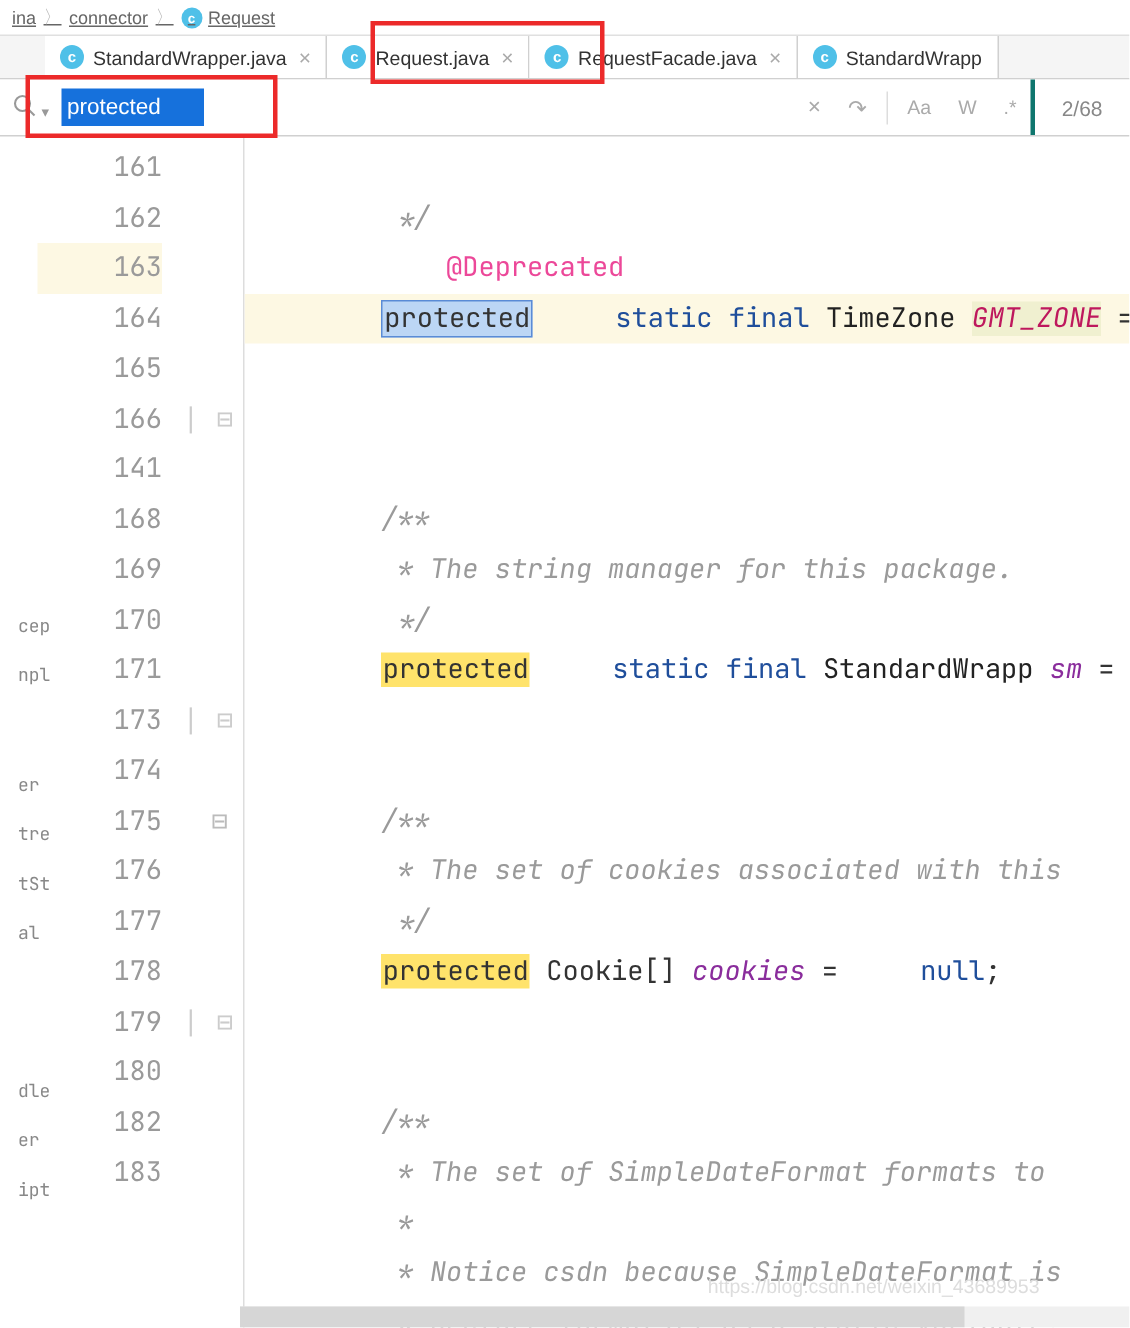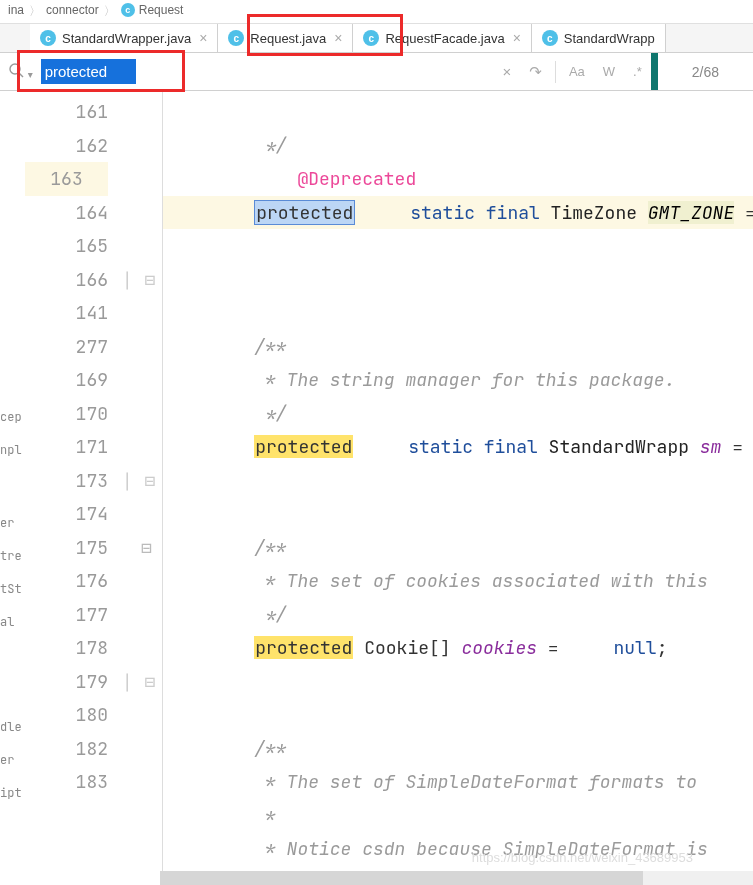"ina" .breadcrumb { align-items: none -> center; text-decoration: none -> underline }
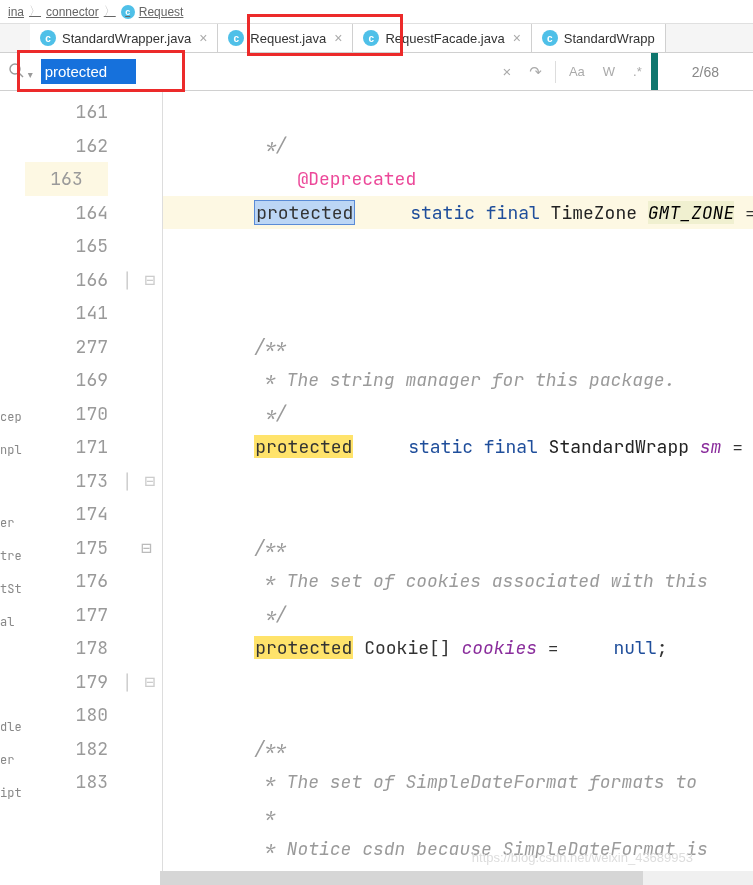"2/68" .searchbar .count { border-left: 7px solid #0f766e -> 3px solid #0f766e; padding: 0 34px -> 0 18px }
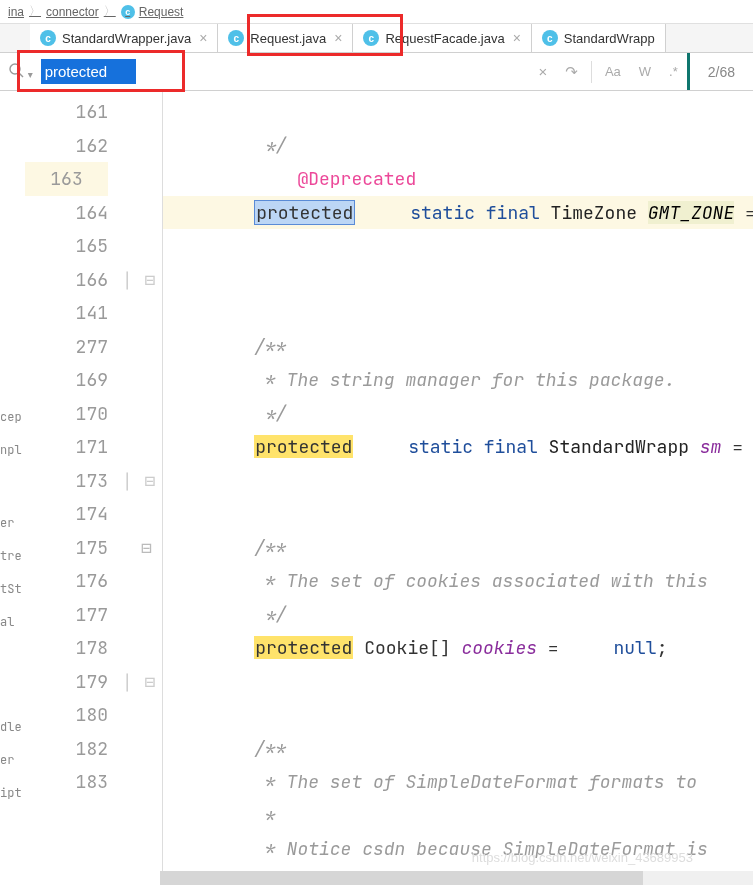"163" div.ln { text-align: center -> none }
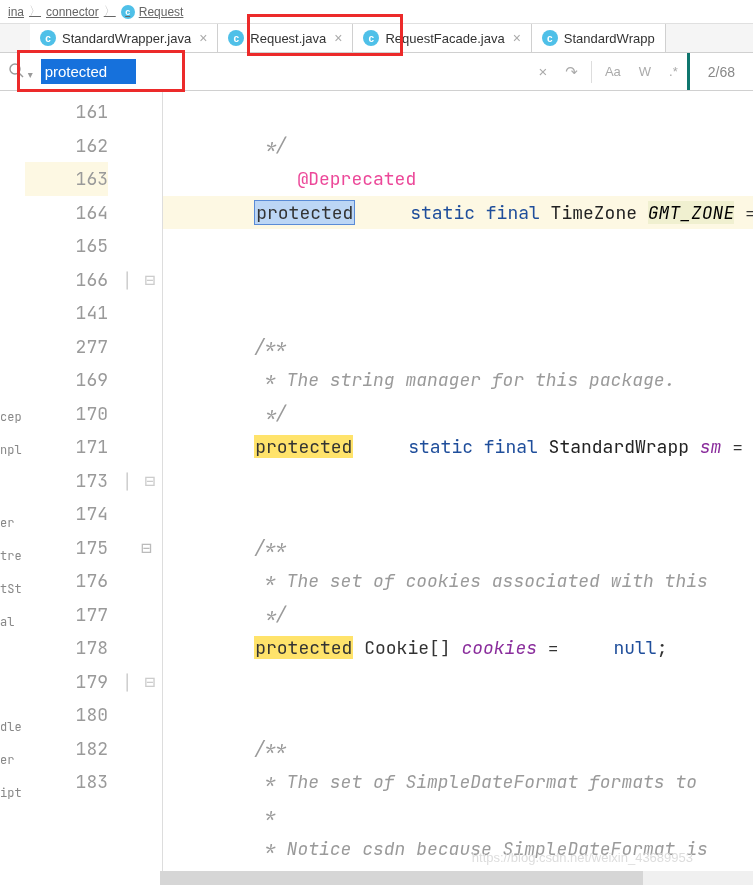"GMT_ZONE" .c-gmt { color: #000000 -> #be185d }
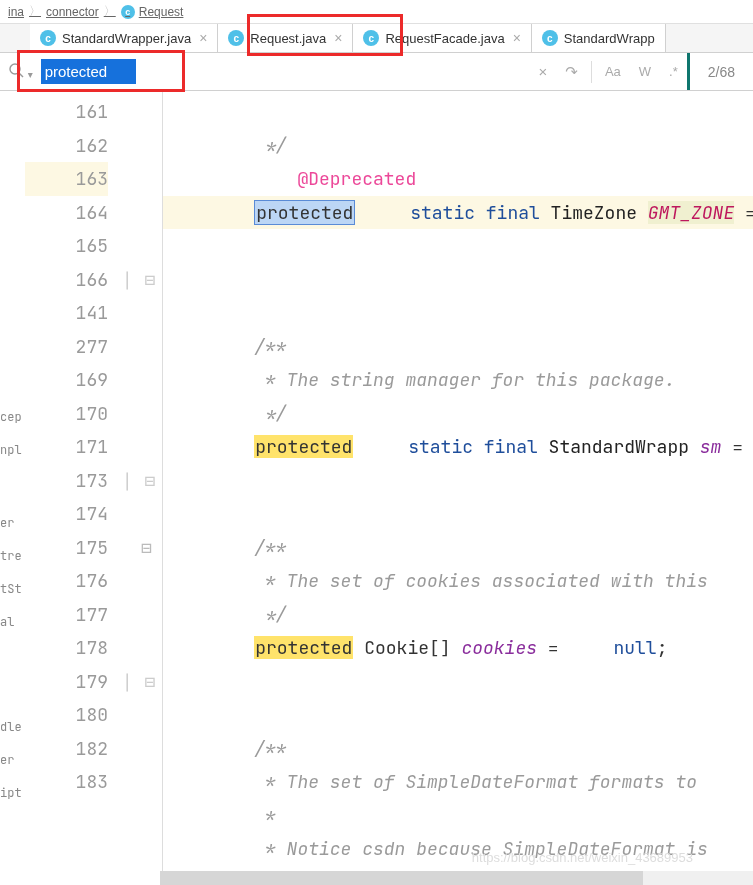"277" div.ln { text: 277 -> 168 }
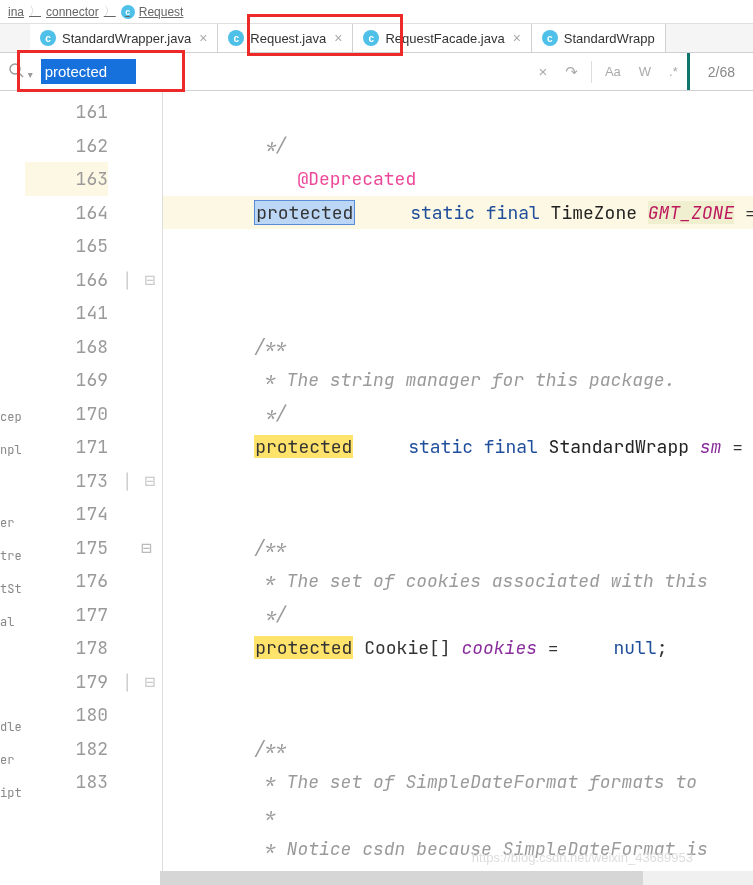"cep" .leftpanel { left: 0 -> 12px }
